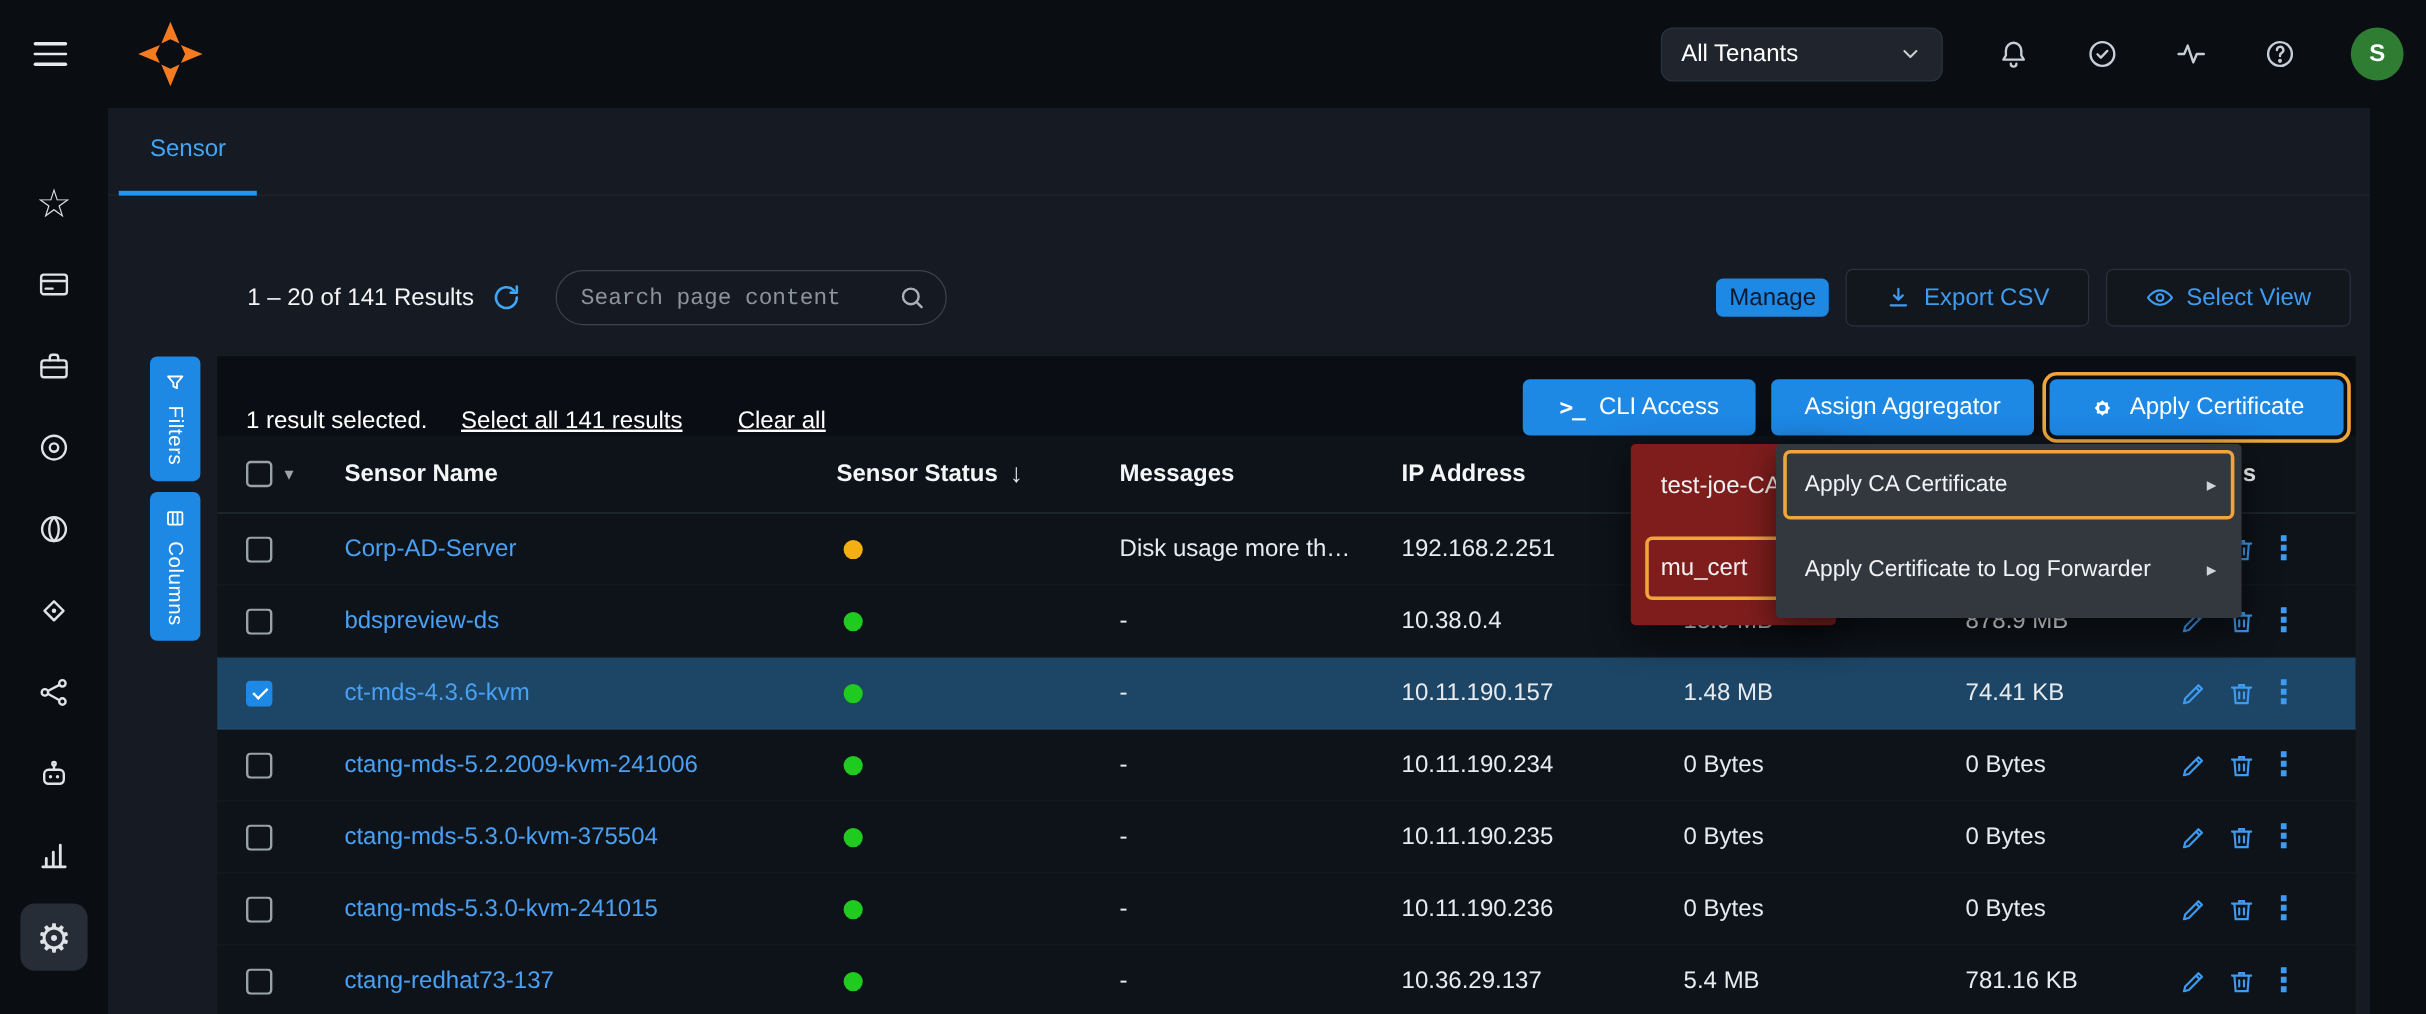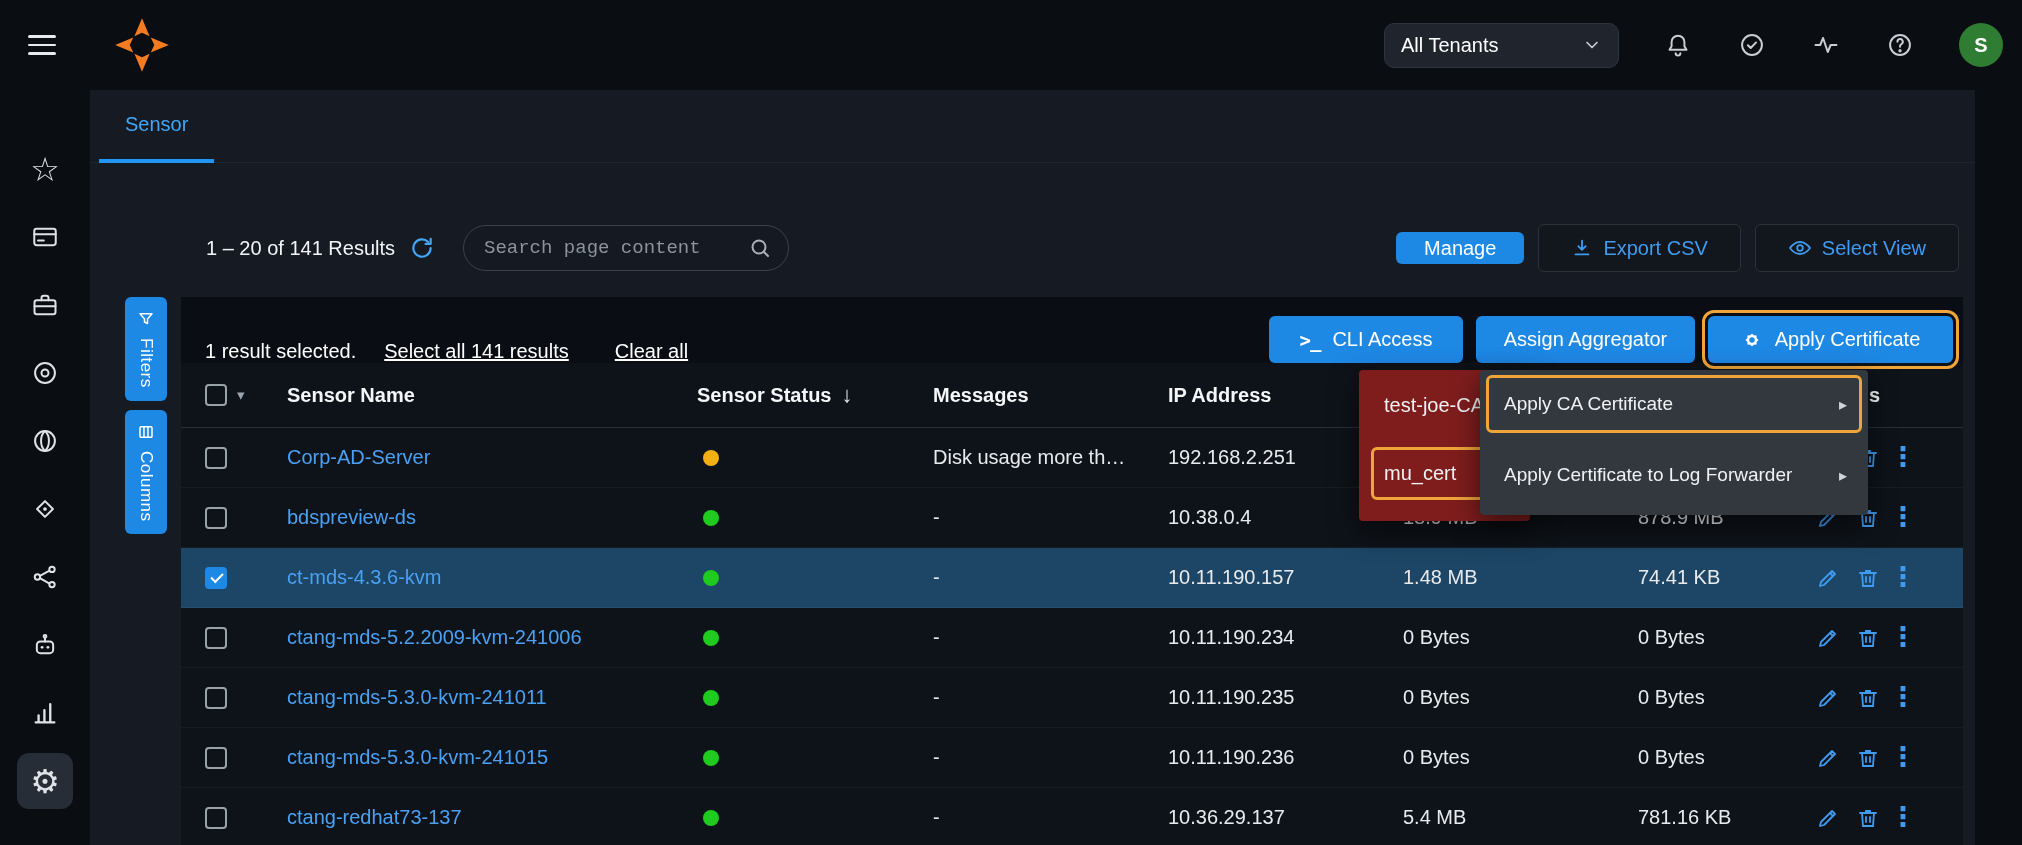"Manage" .btn-manage { color: #ffffff -> #0f172a; padding: 0 28px -> 0 11px }
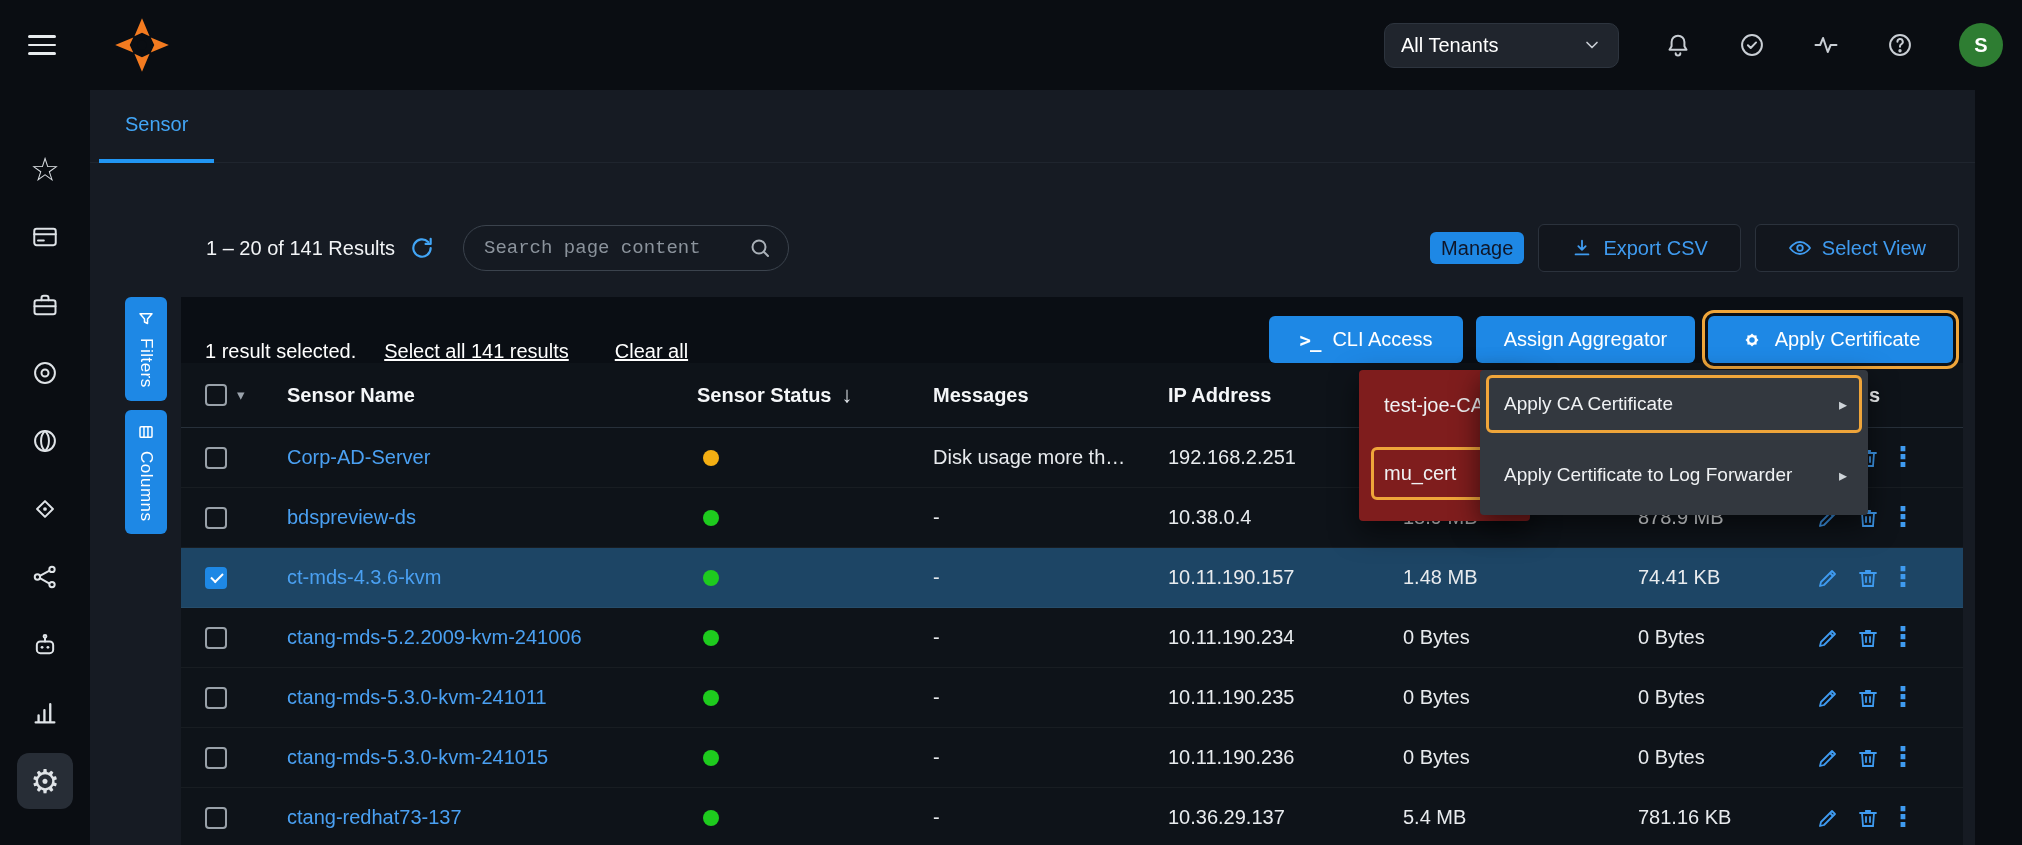"ctang-mds-5.3.0-kvm-241011" a.link { text: ctang-mds-5.3.0-kvm-241011 -> ctang-mds-5.3.0-kvm-375504 }
